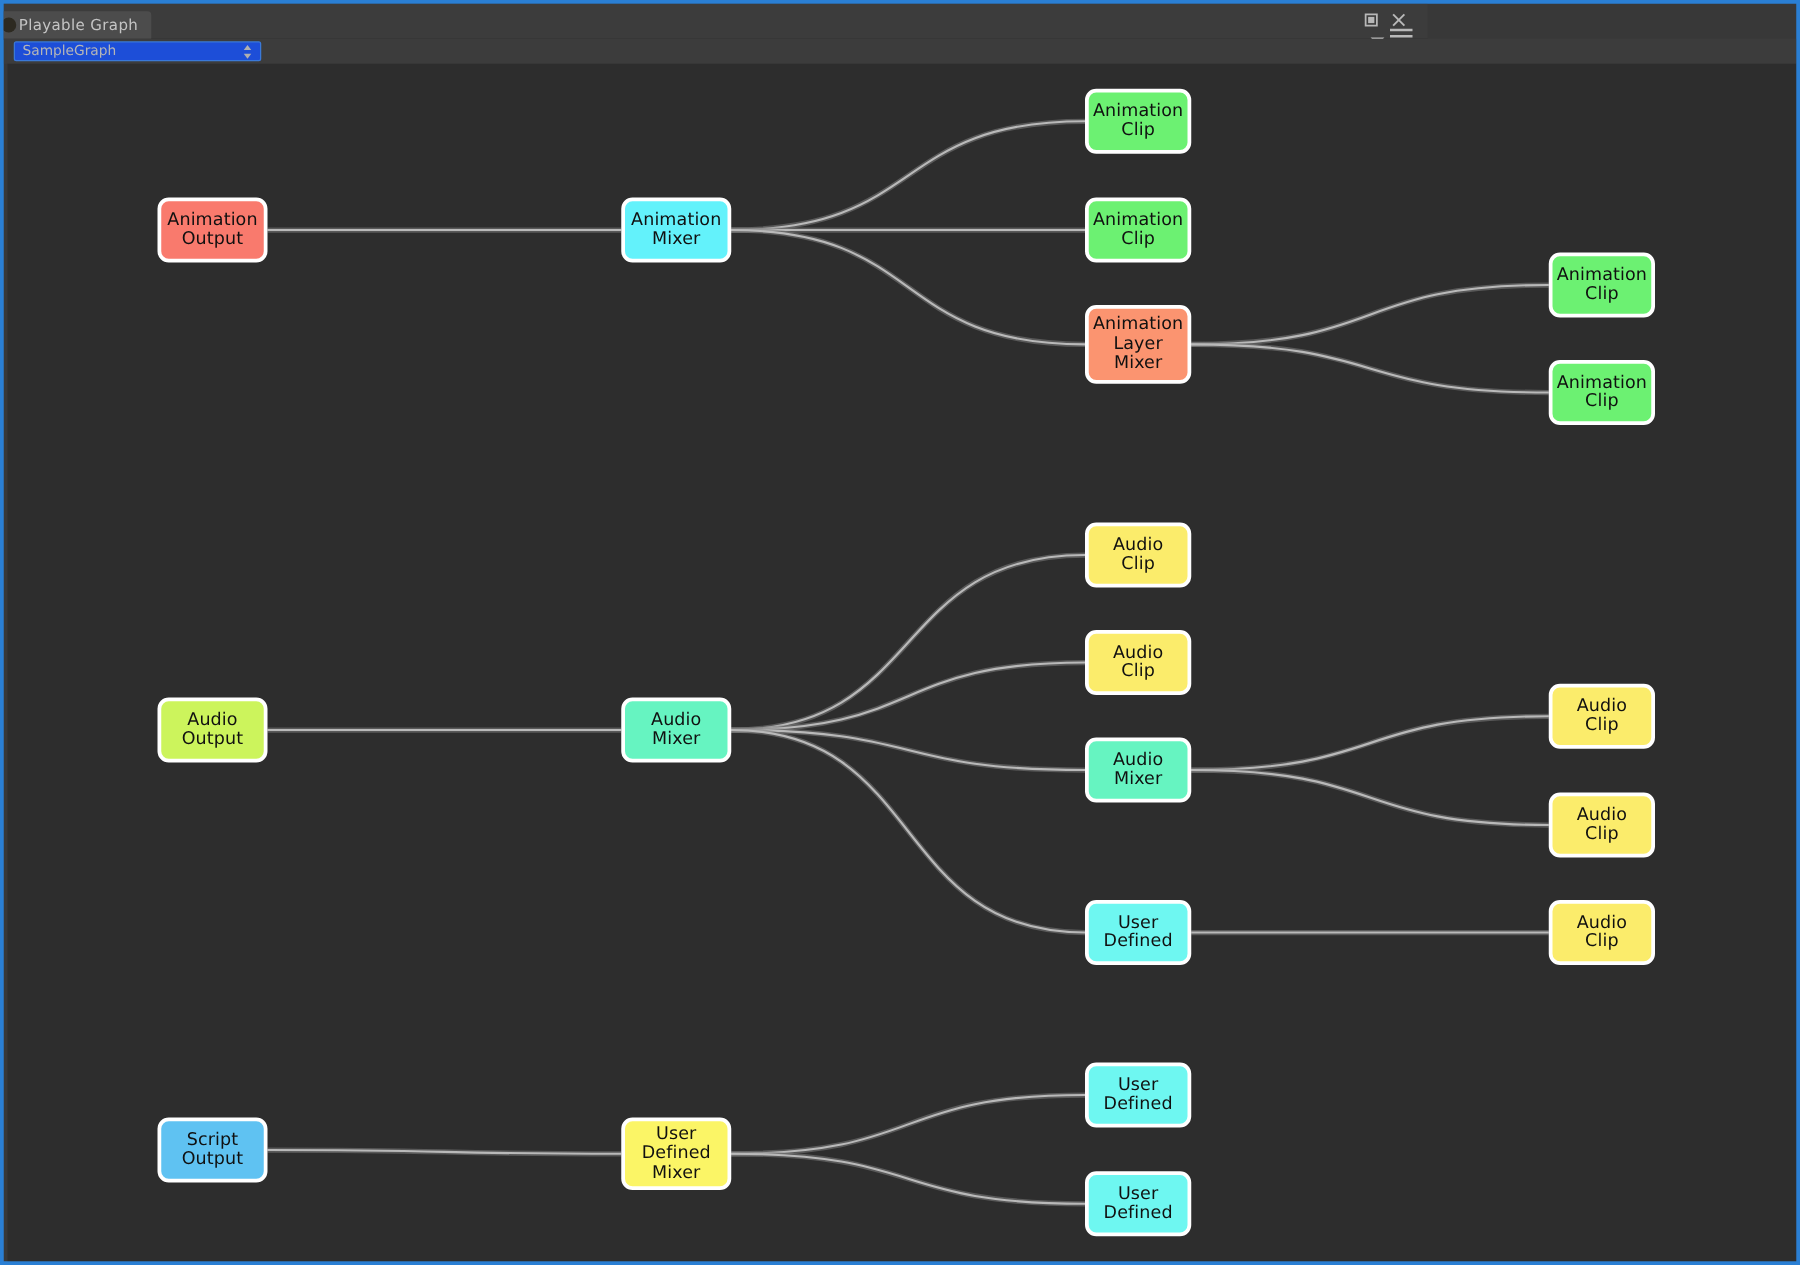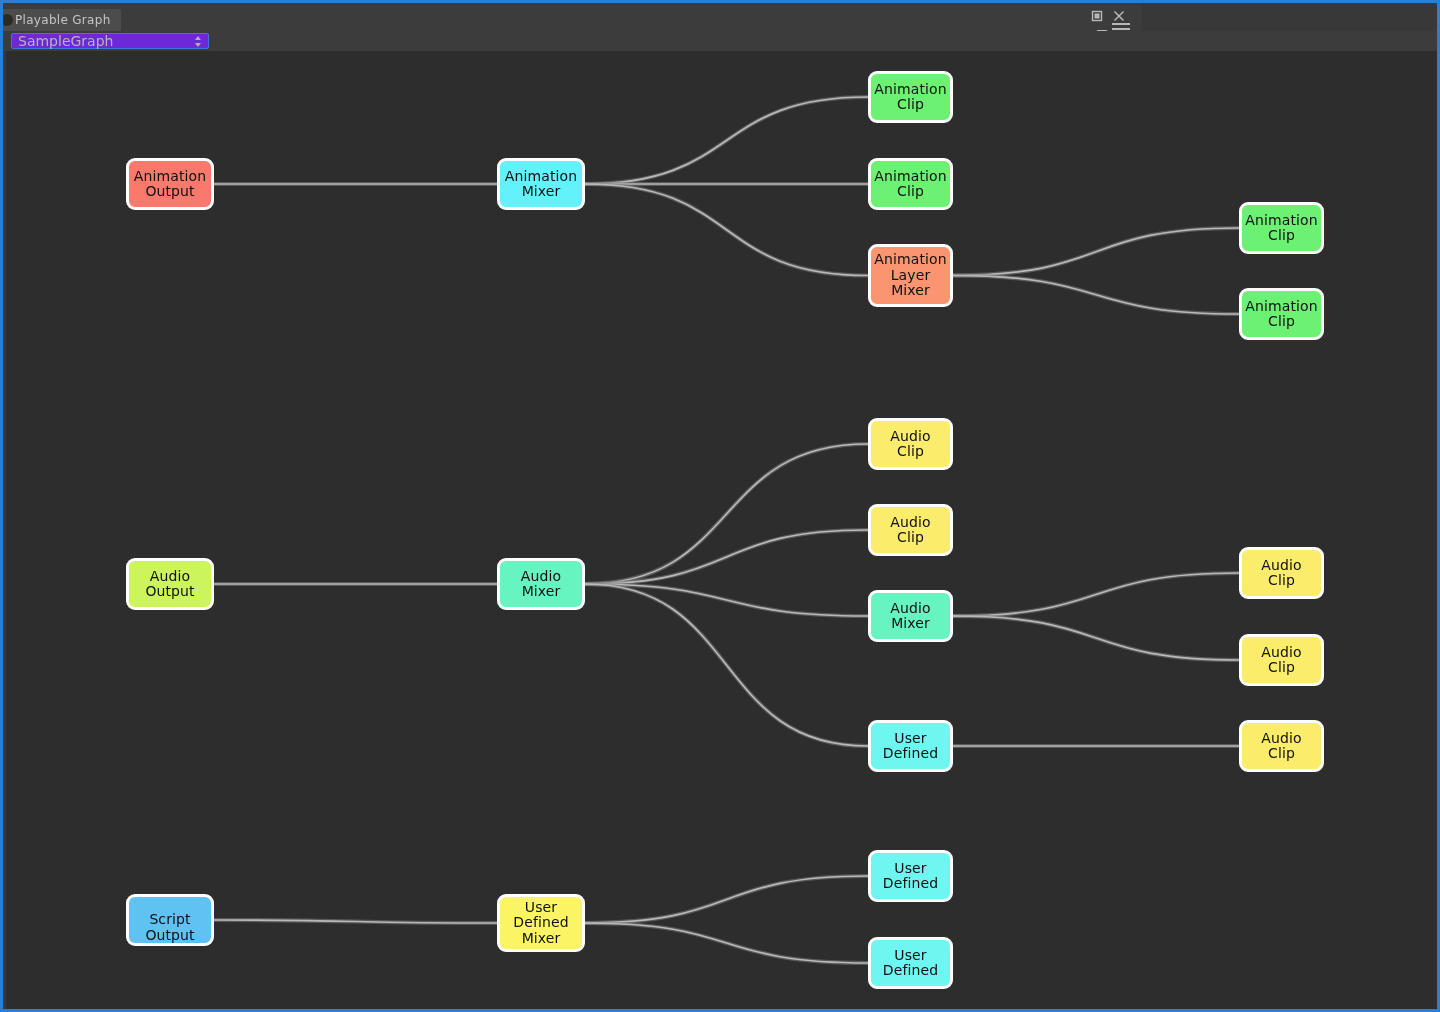"SampleGraph" #graph-select { background: #6d28d9 -> #1d4ed8; font-size: 14px -> 11px }
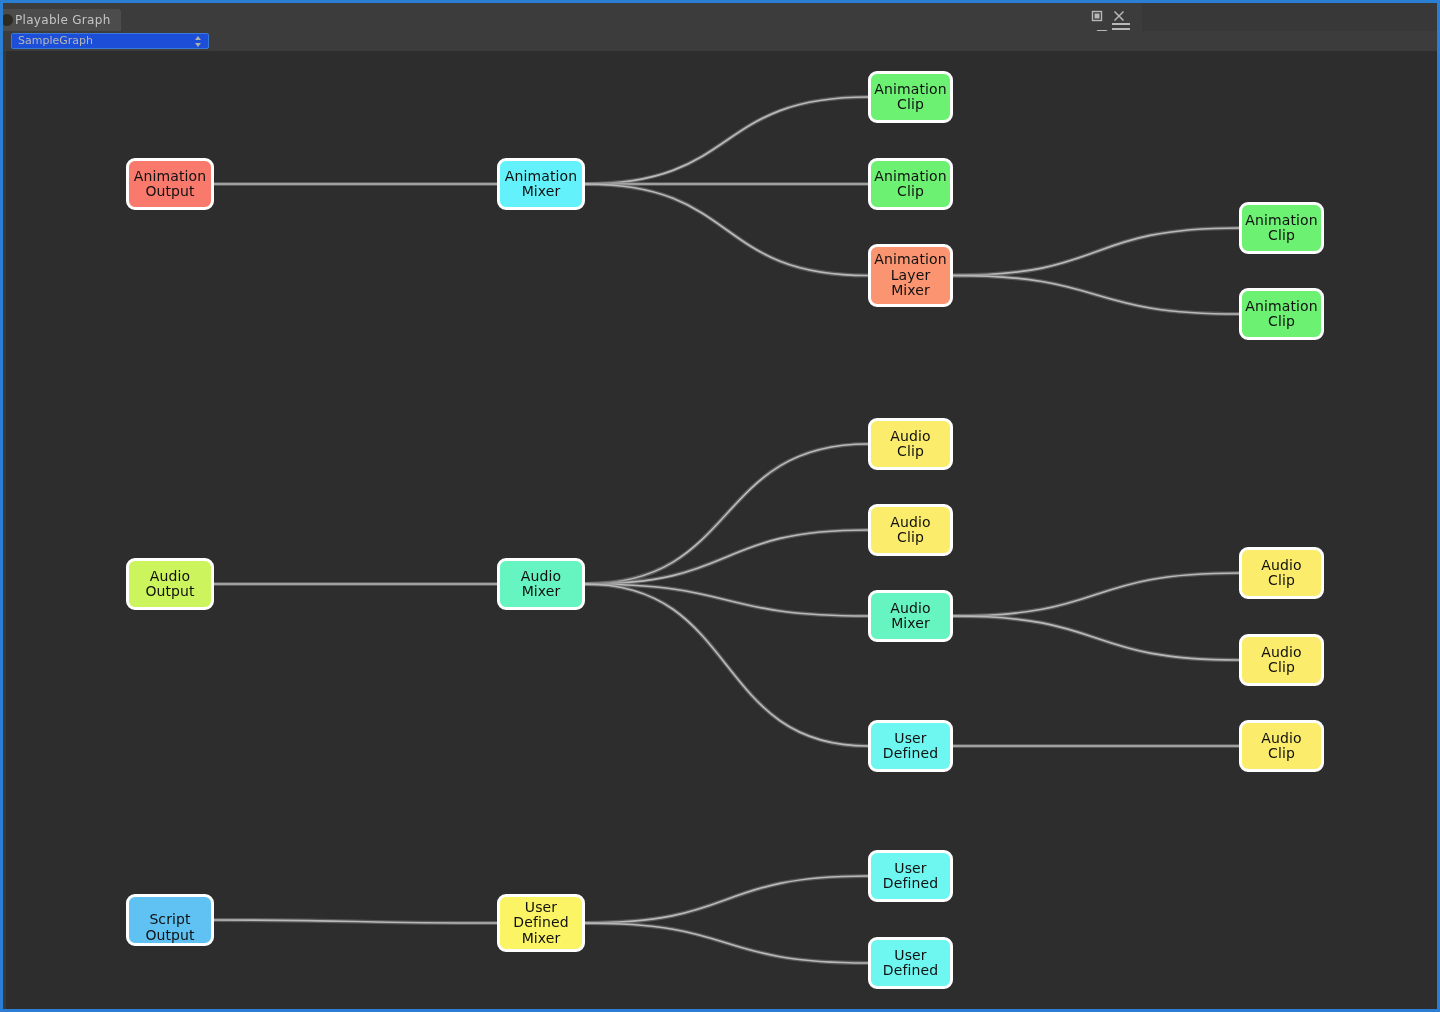"Script" div.node { align-items: flex-end -> none }
